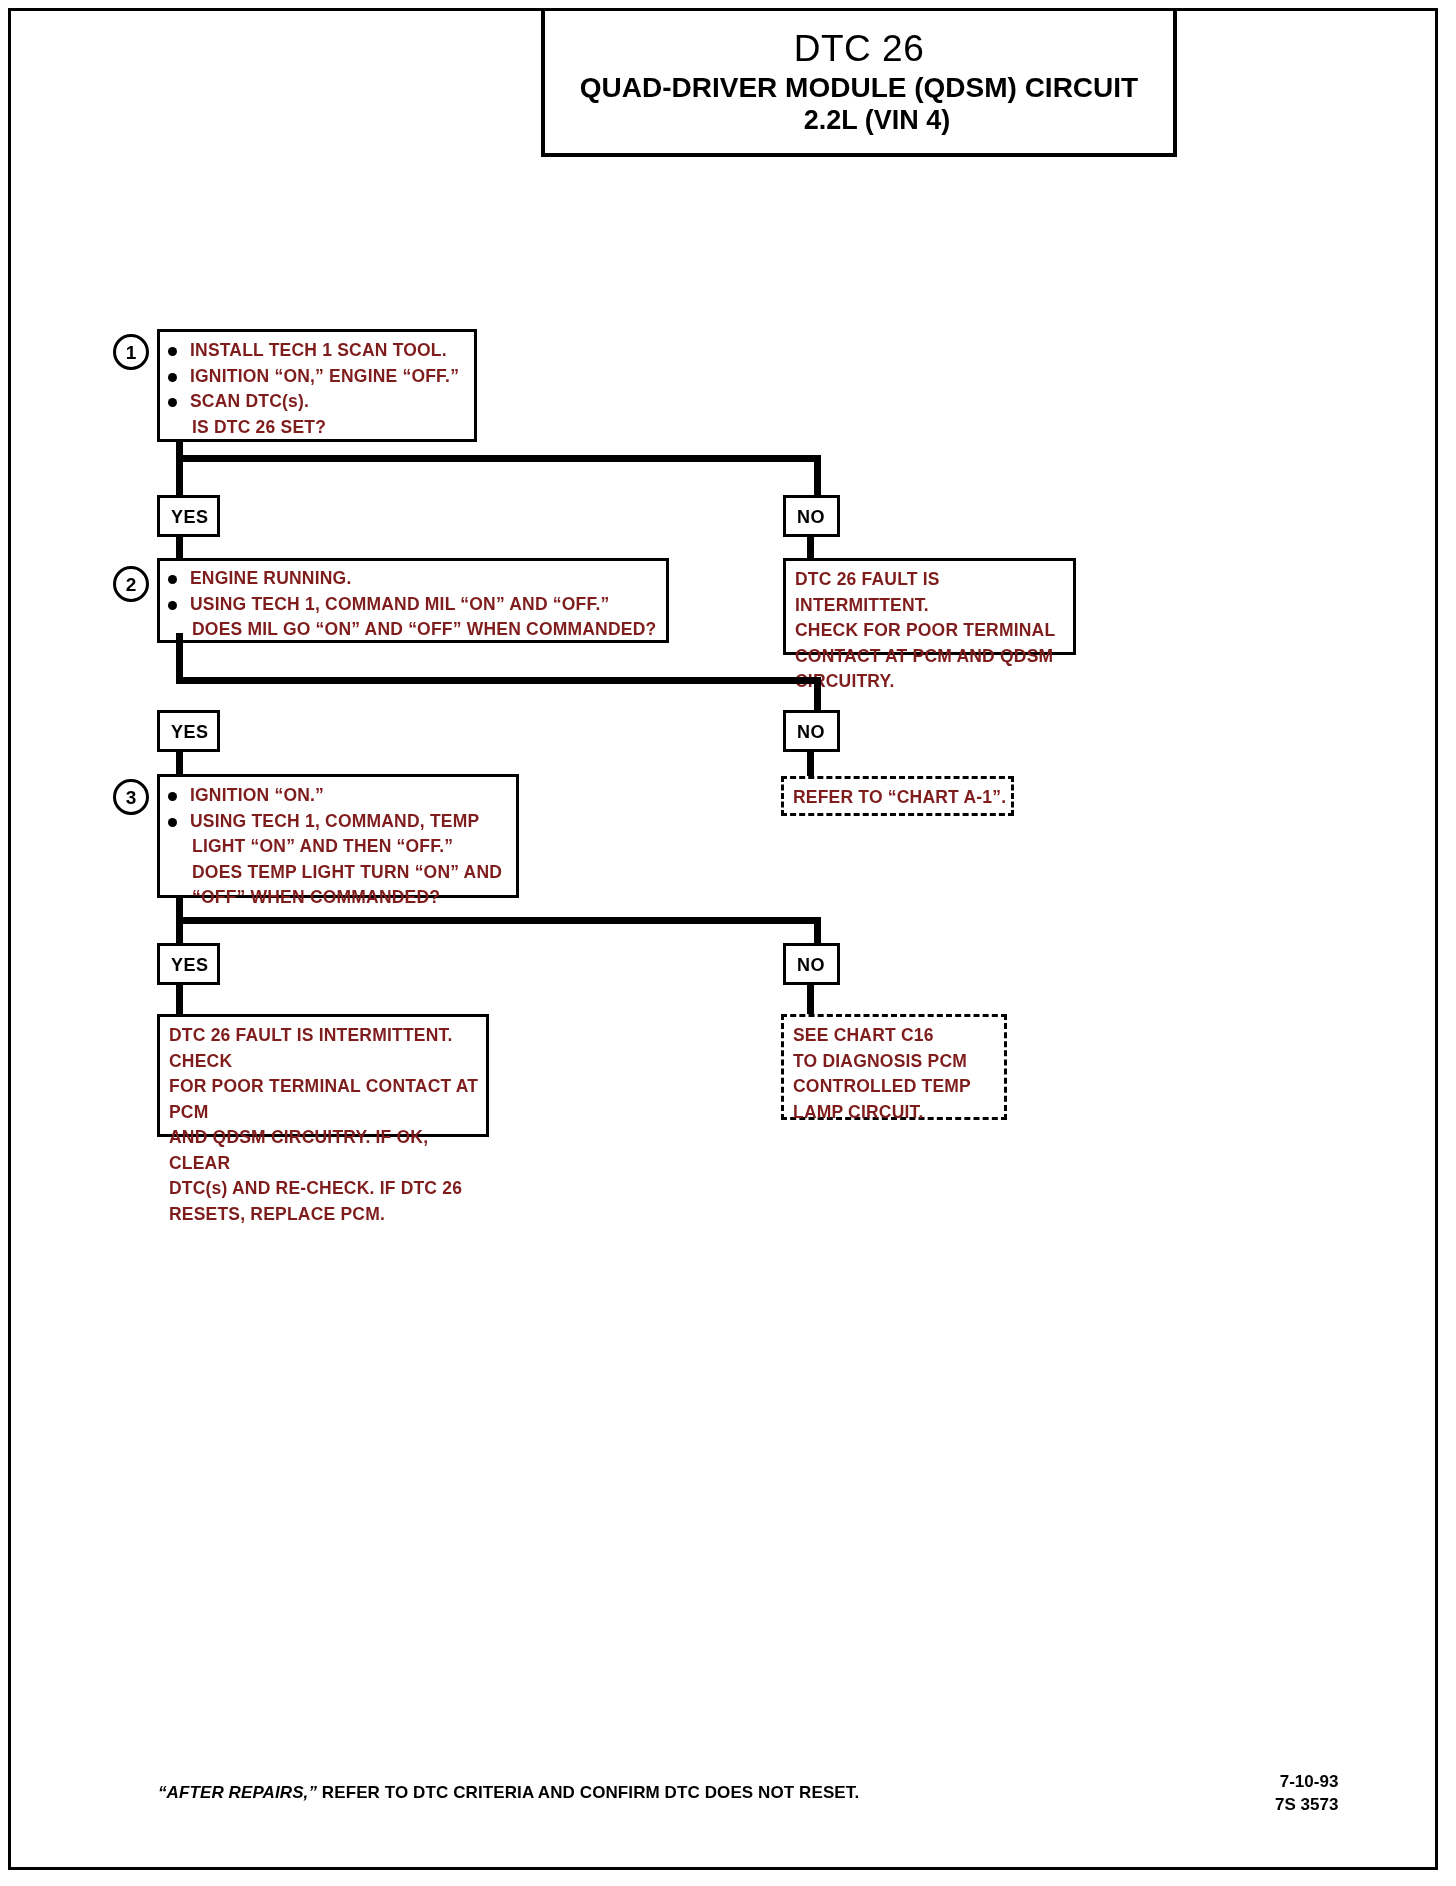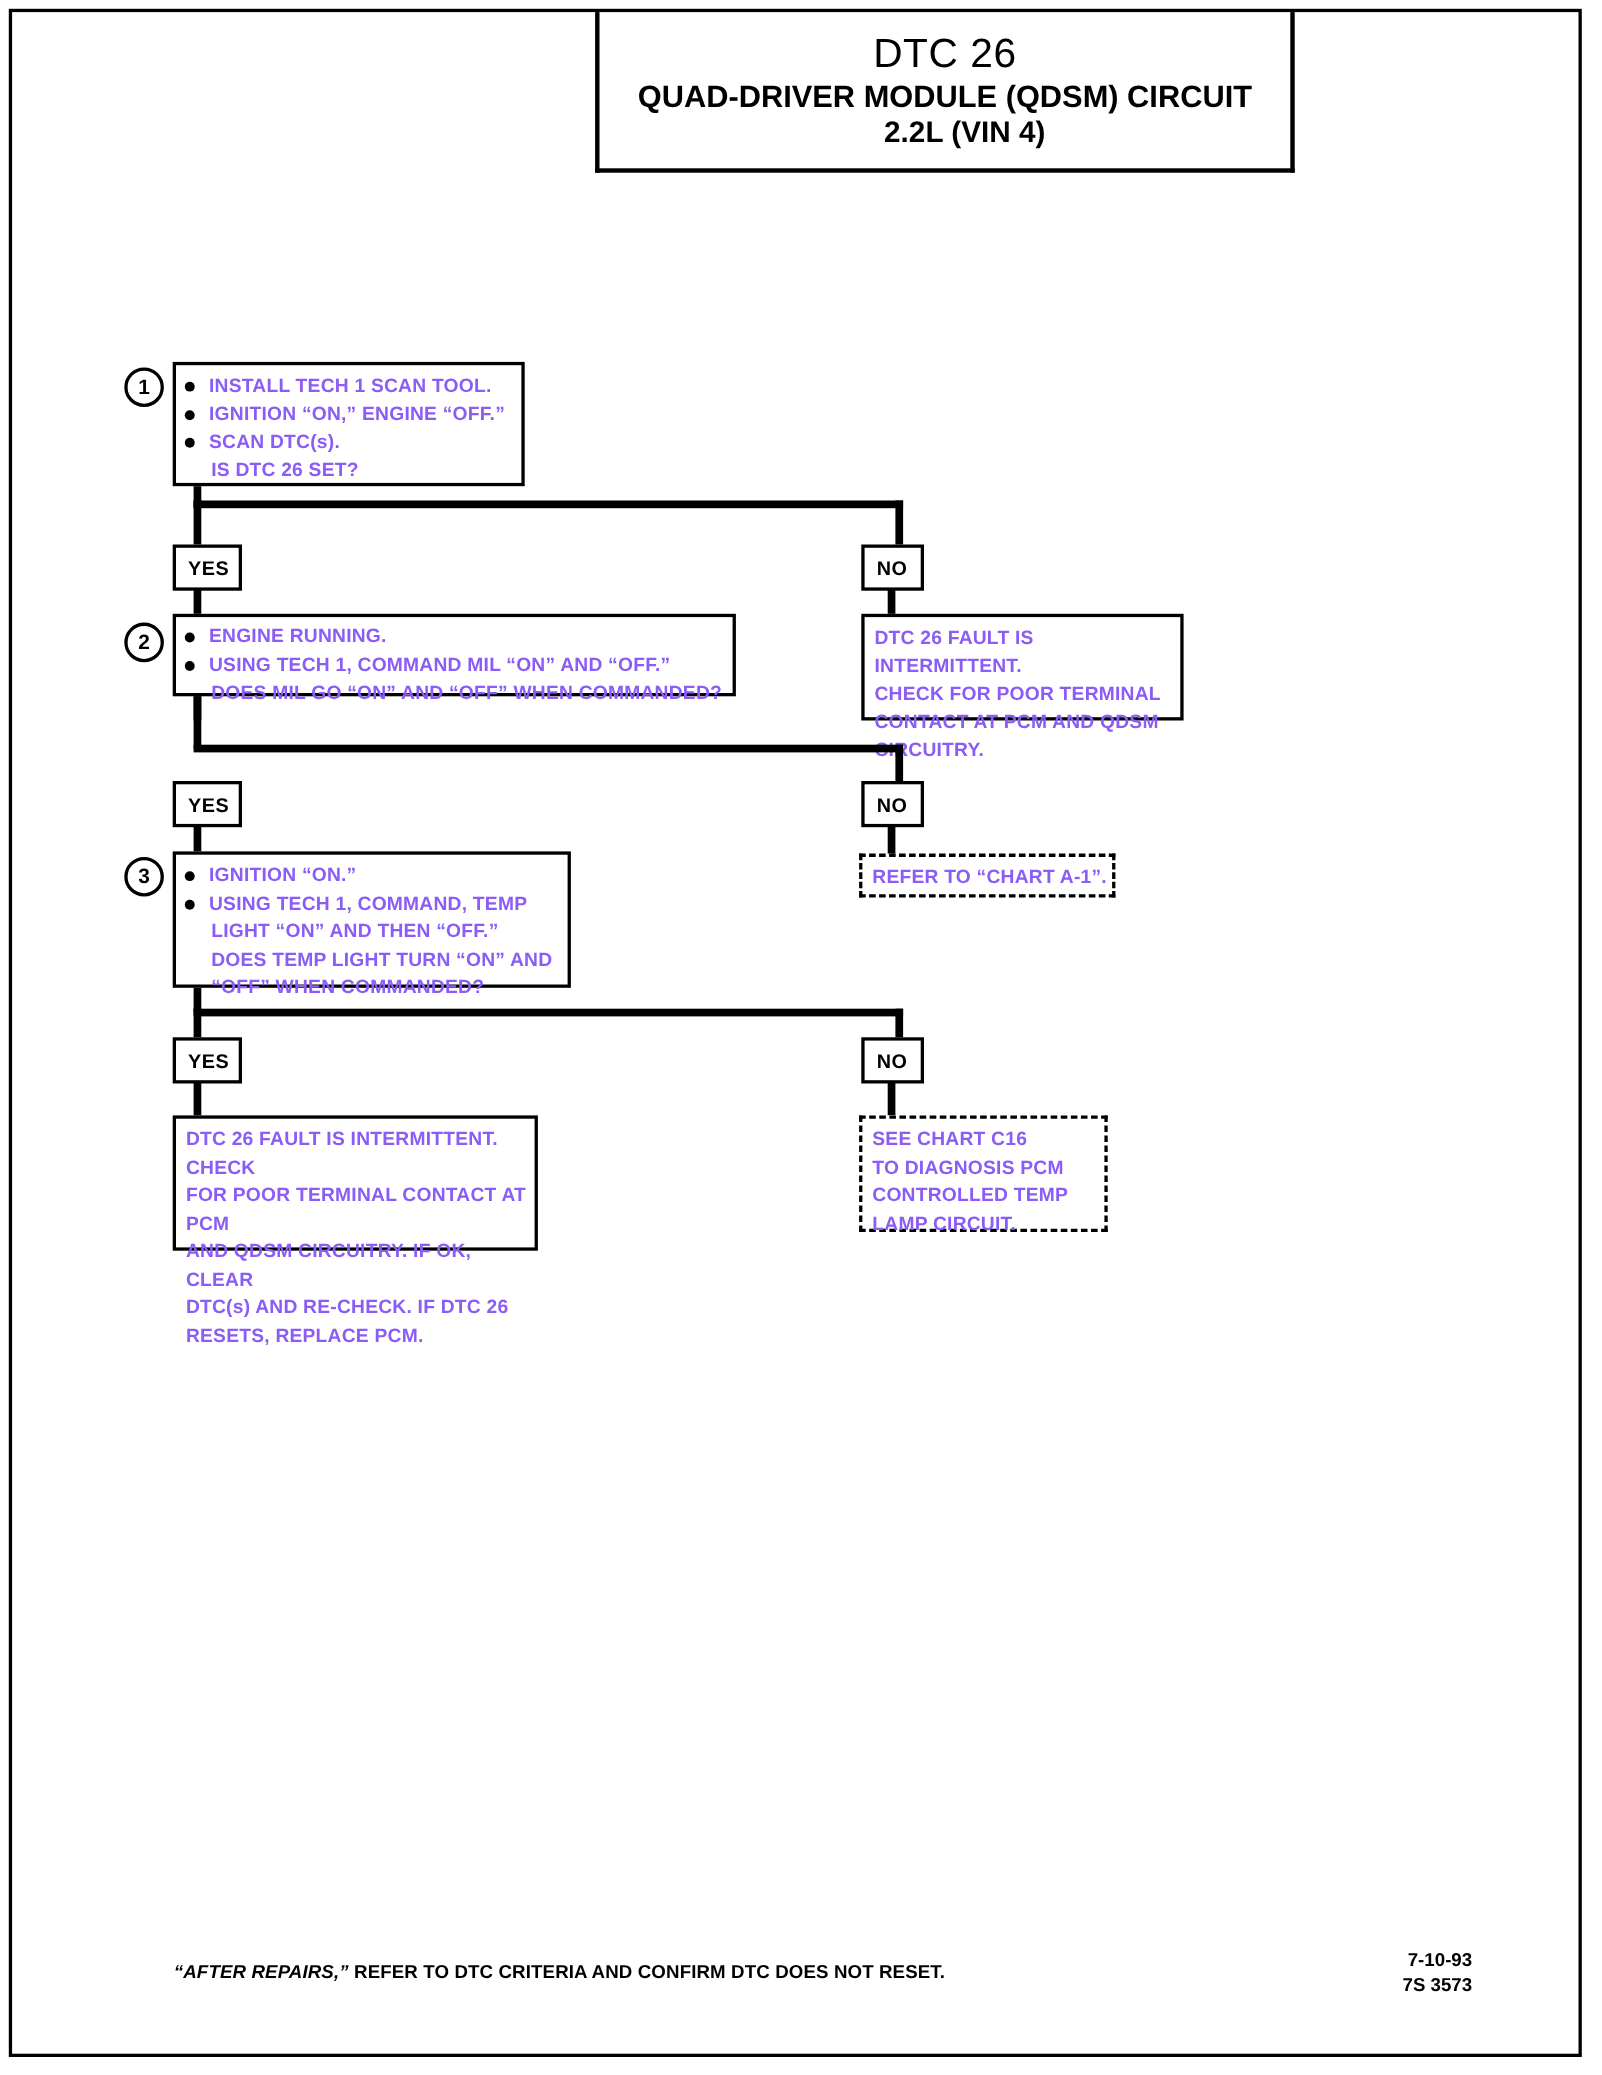"INSTALL TECH 1 SCAN TOOL." .steptext { color: #8b5cf6 -> #7f1d1d }
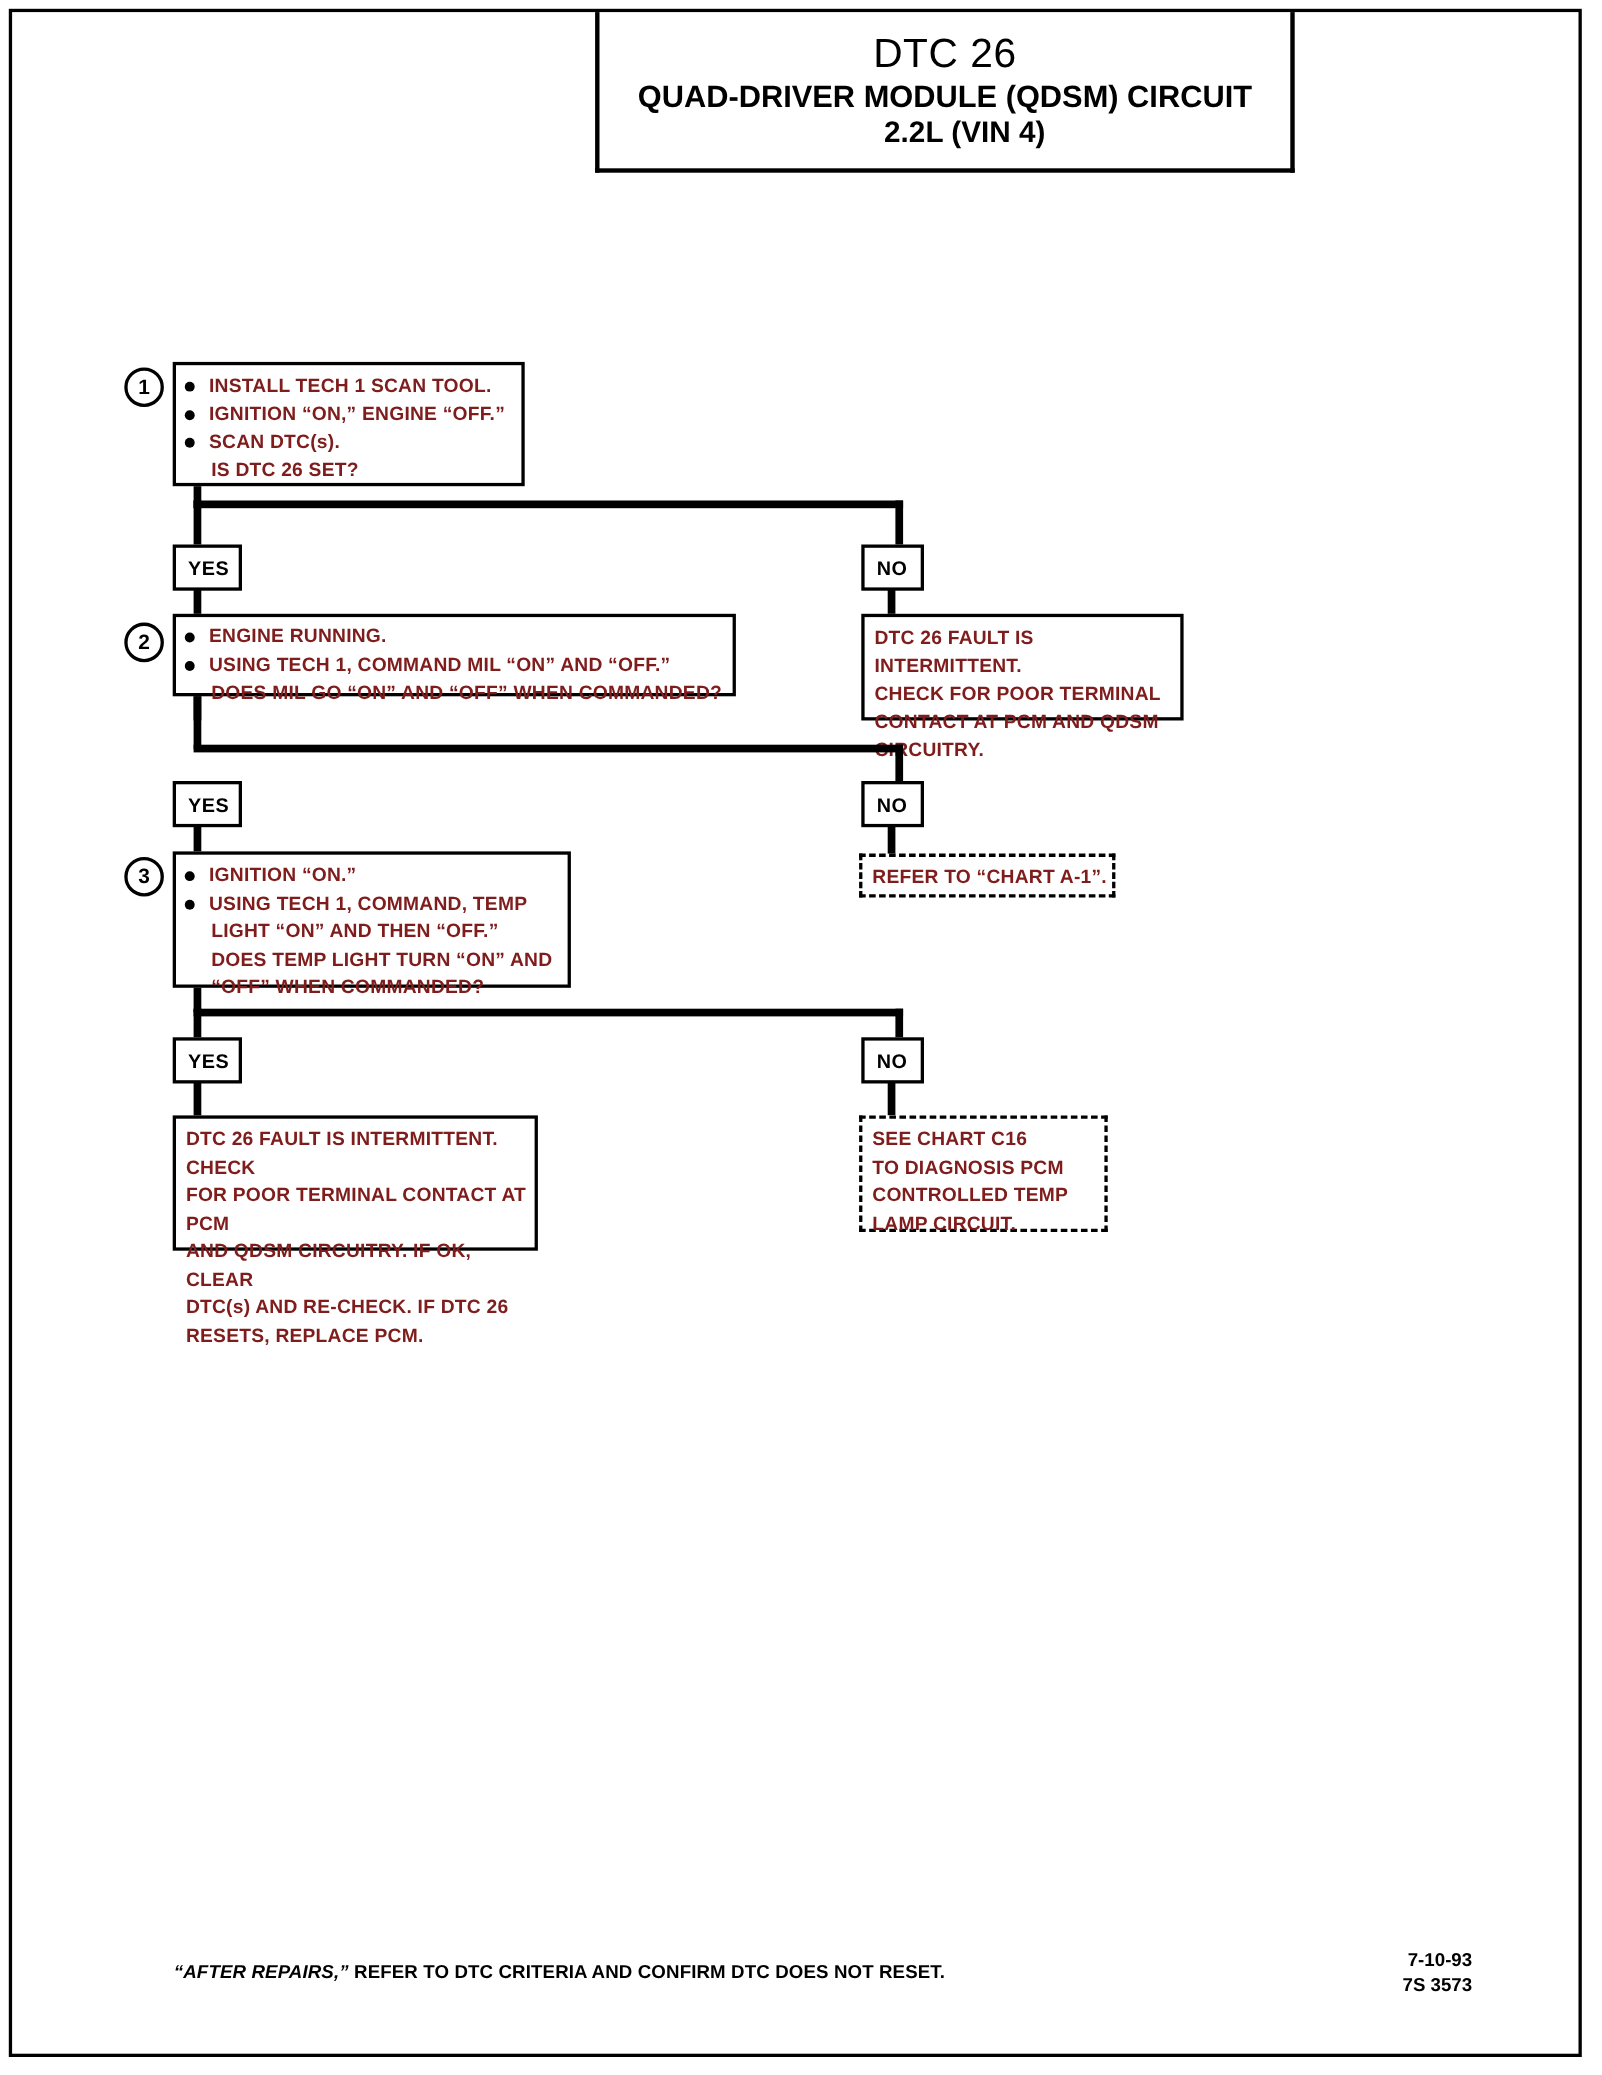"ENGINE RUNNING." div.box { height: 75px -> 85px }
